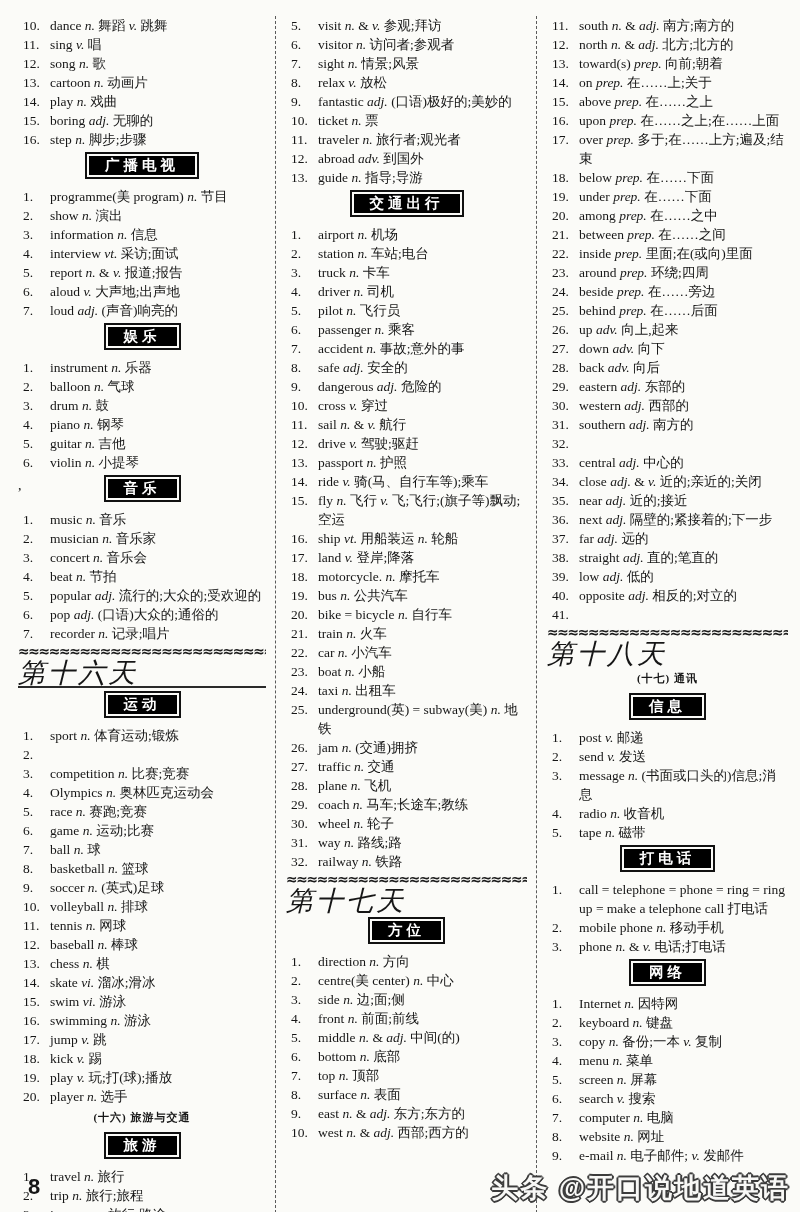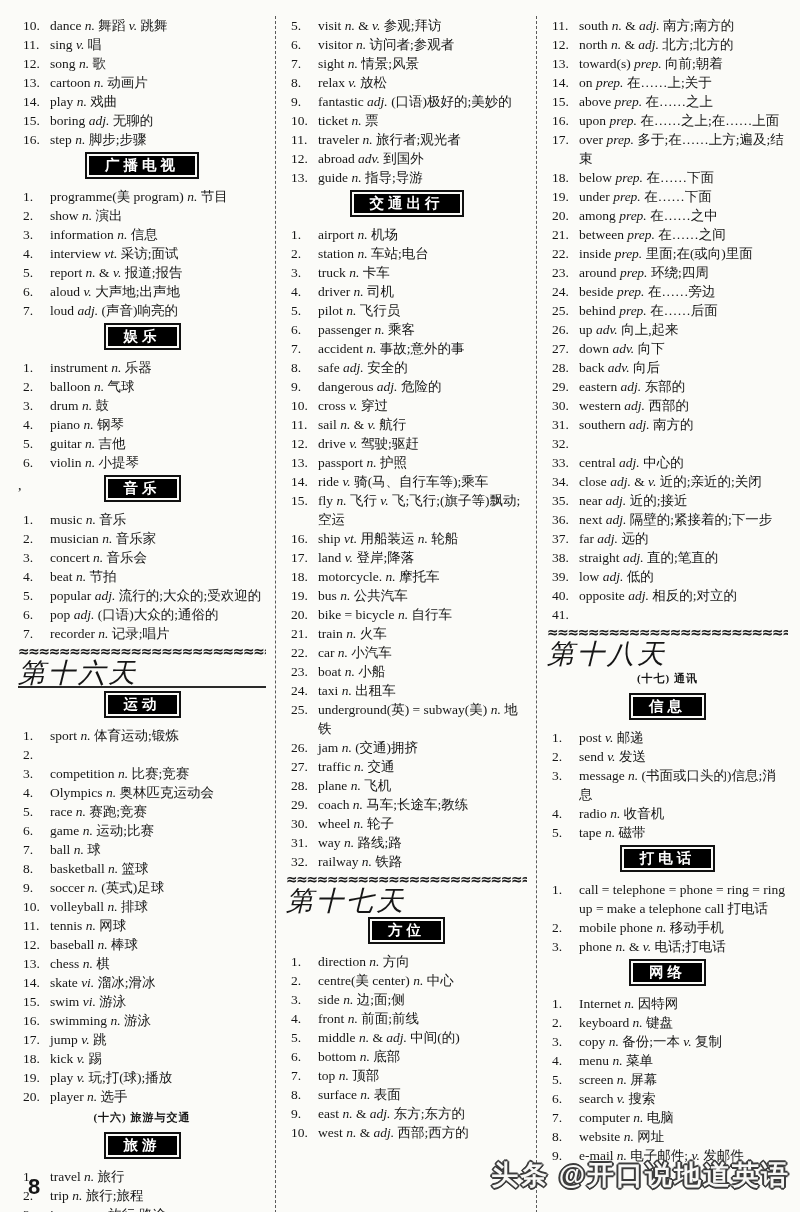"头条 @开口说地道英语" .watermark { bottom: 19px -> 6px }
